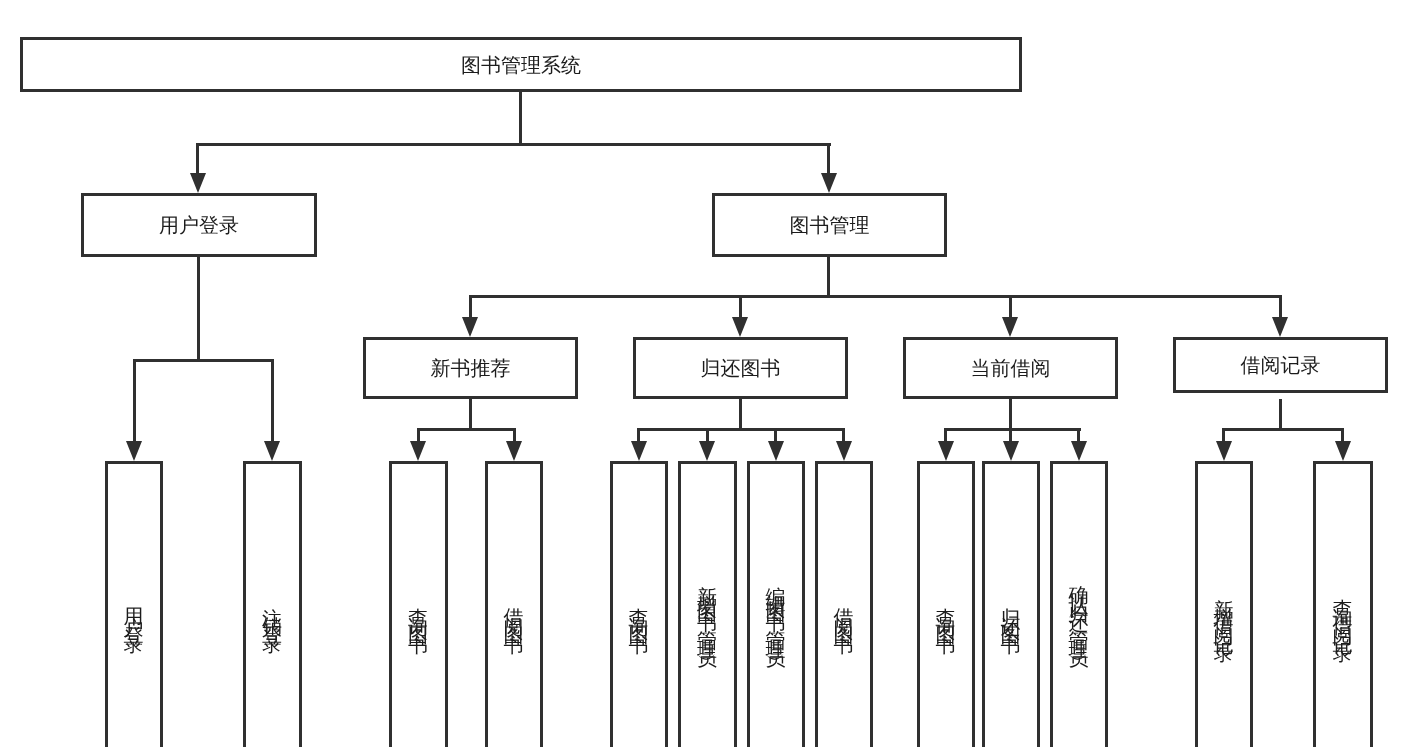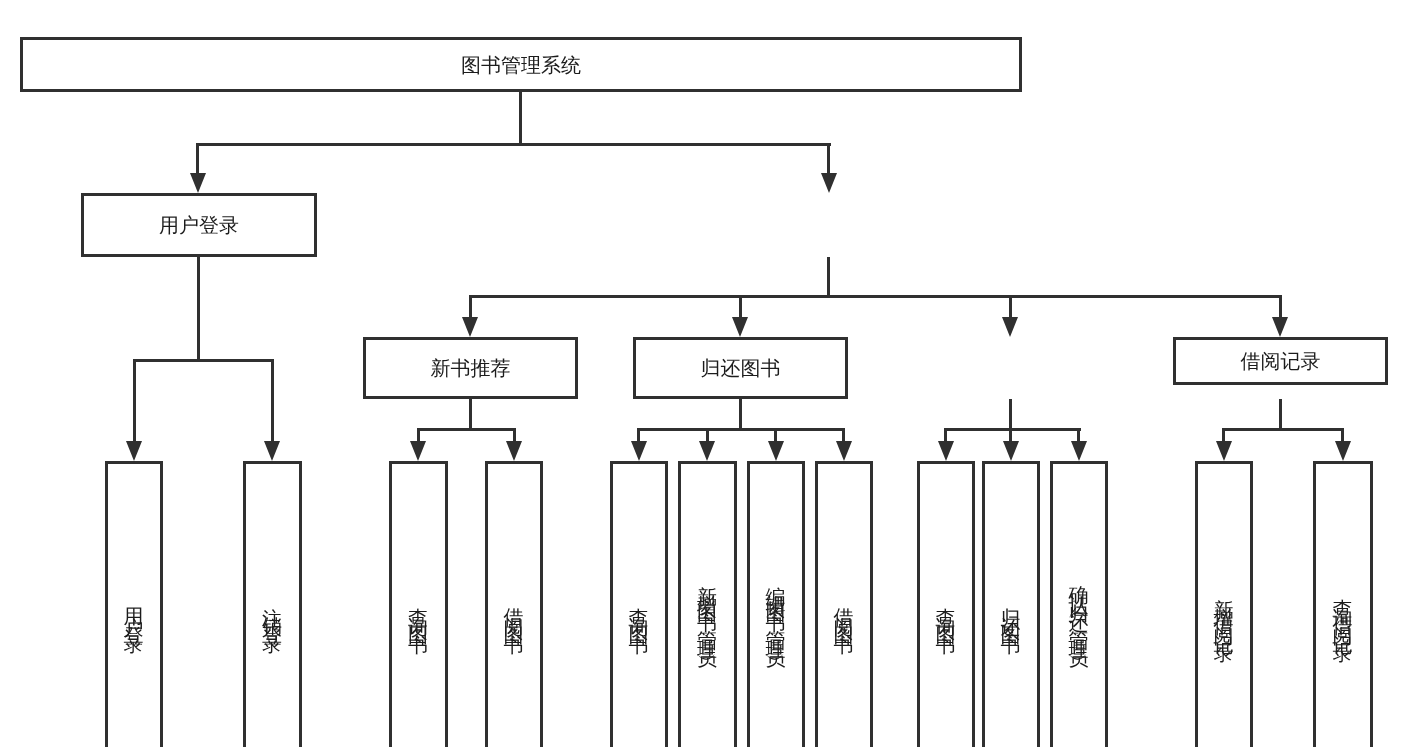"图书管理" div.box { html: none -> <div> <span>图书管理</span> </div> }
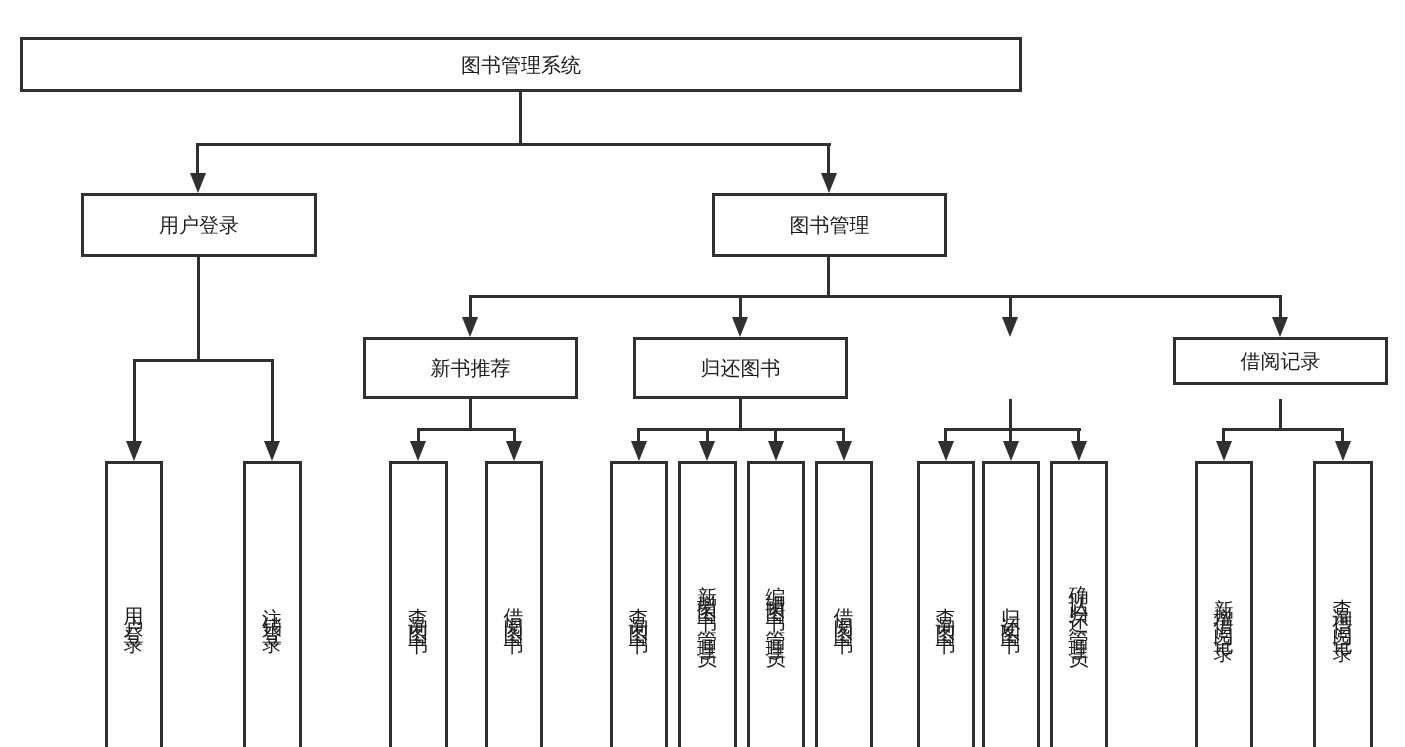"当前借阅" div.box { html: none -> <div> <span>当前借阅</span> </div> }
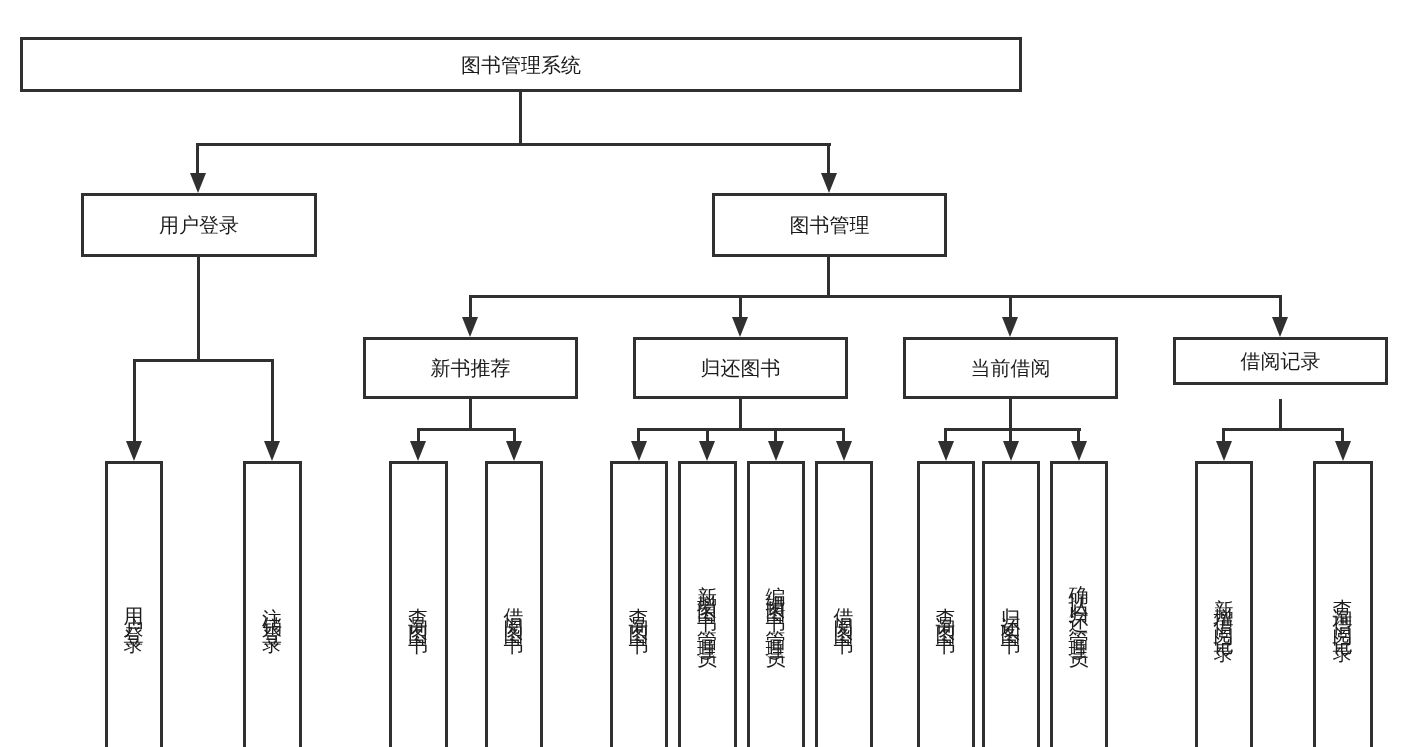"借阅记录" div.box { height: 48px -> 56px }
